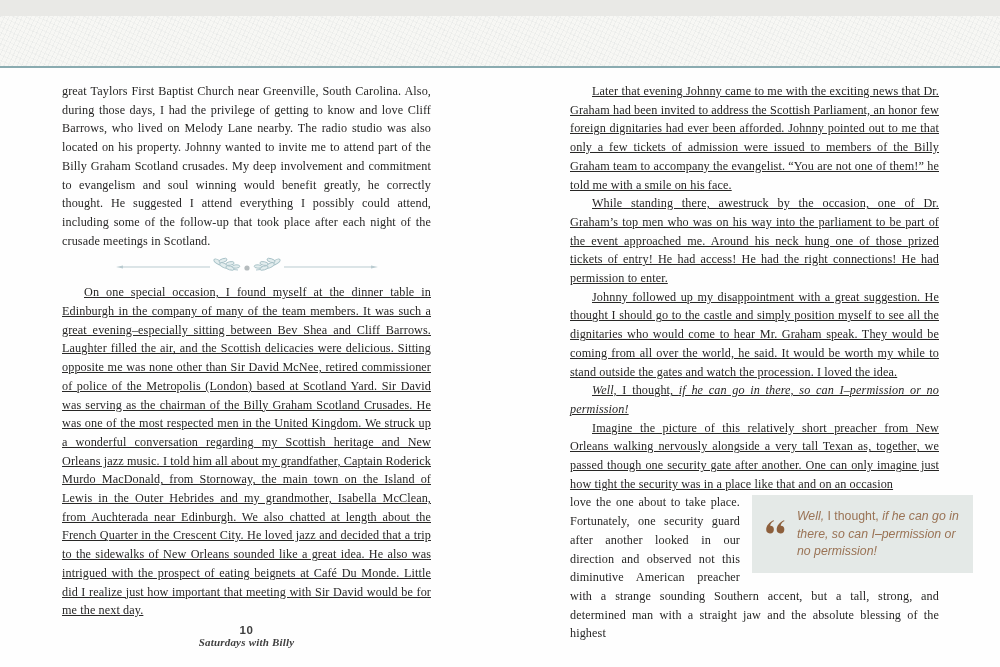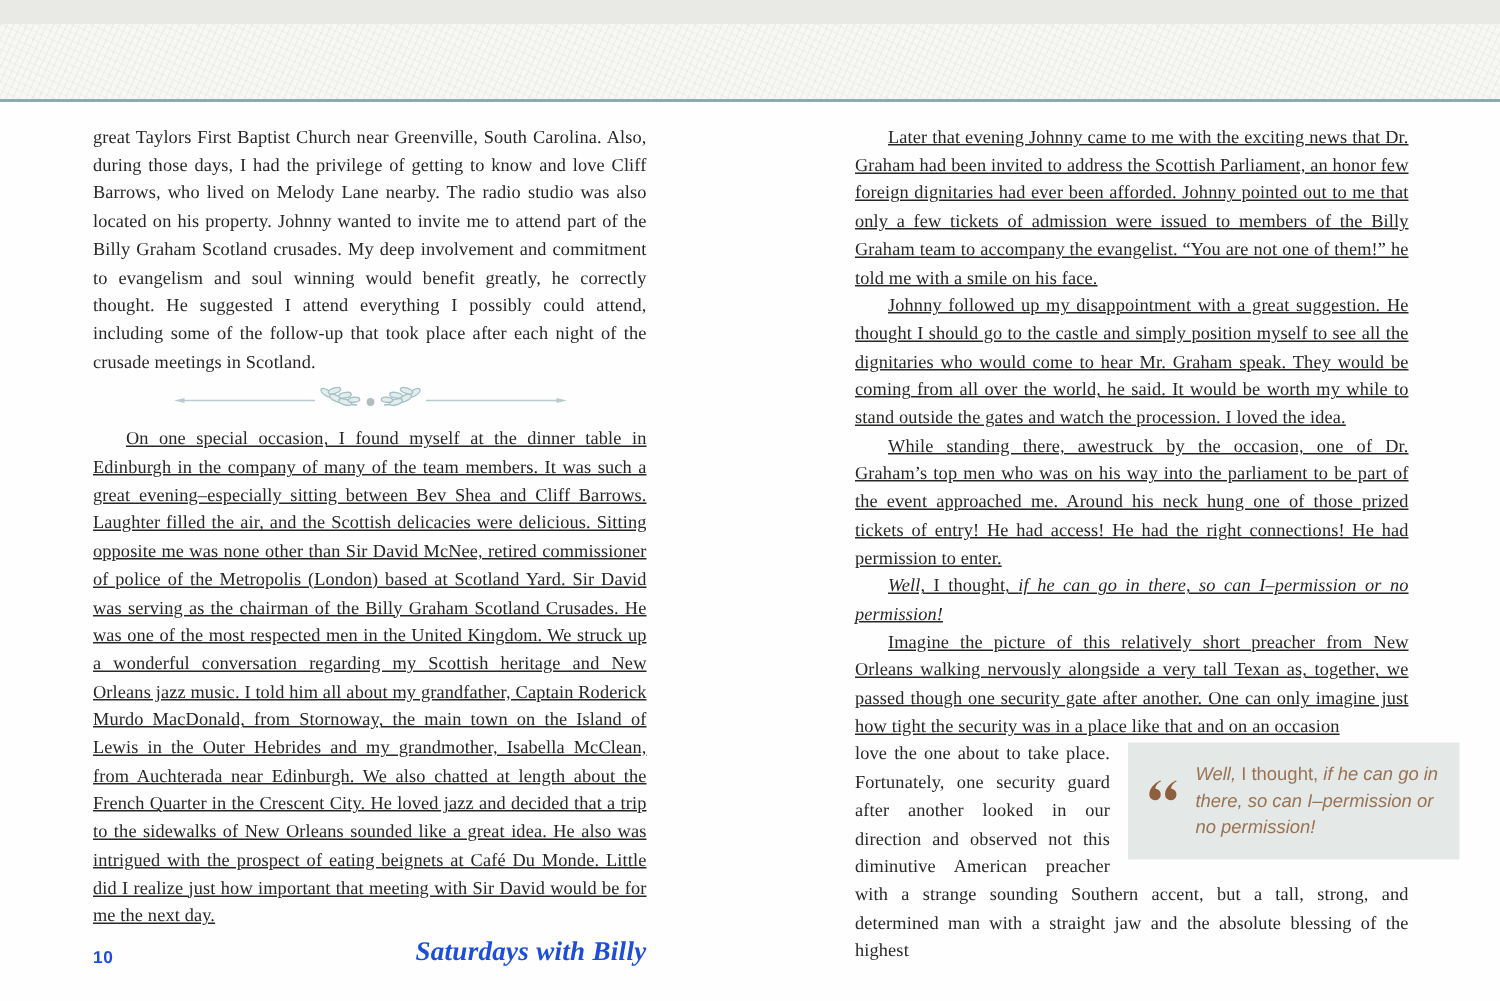"Johnny followed up my disappointment" p.indent { order: before "While standing there, awestruck by" -> after "While standing there, awestruck by" }
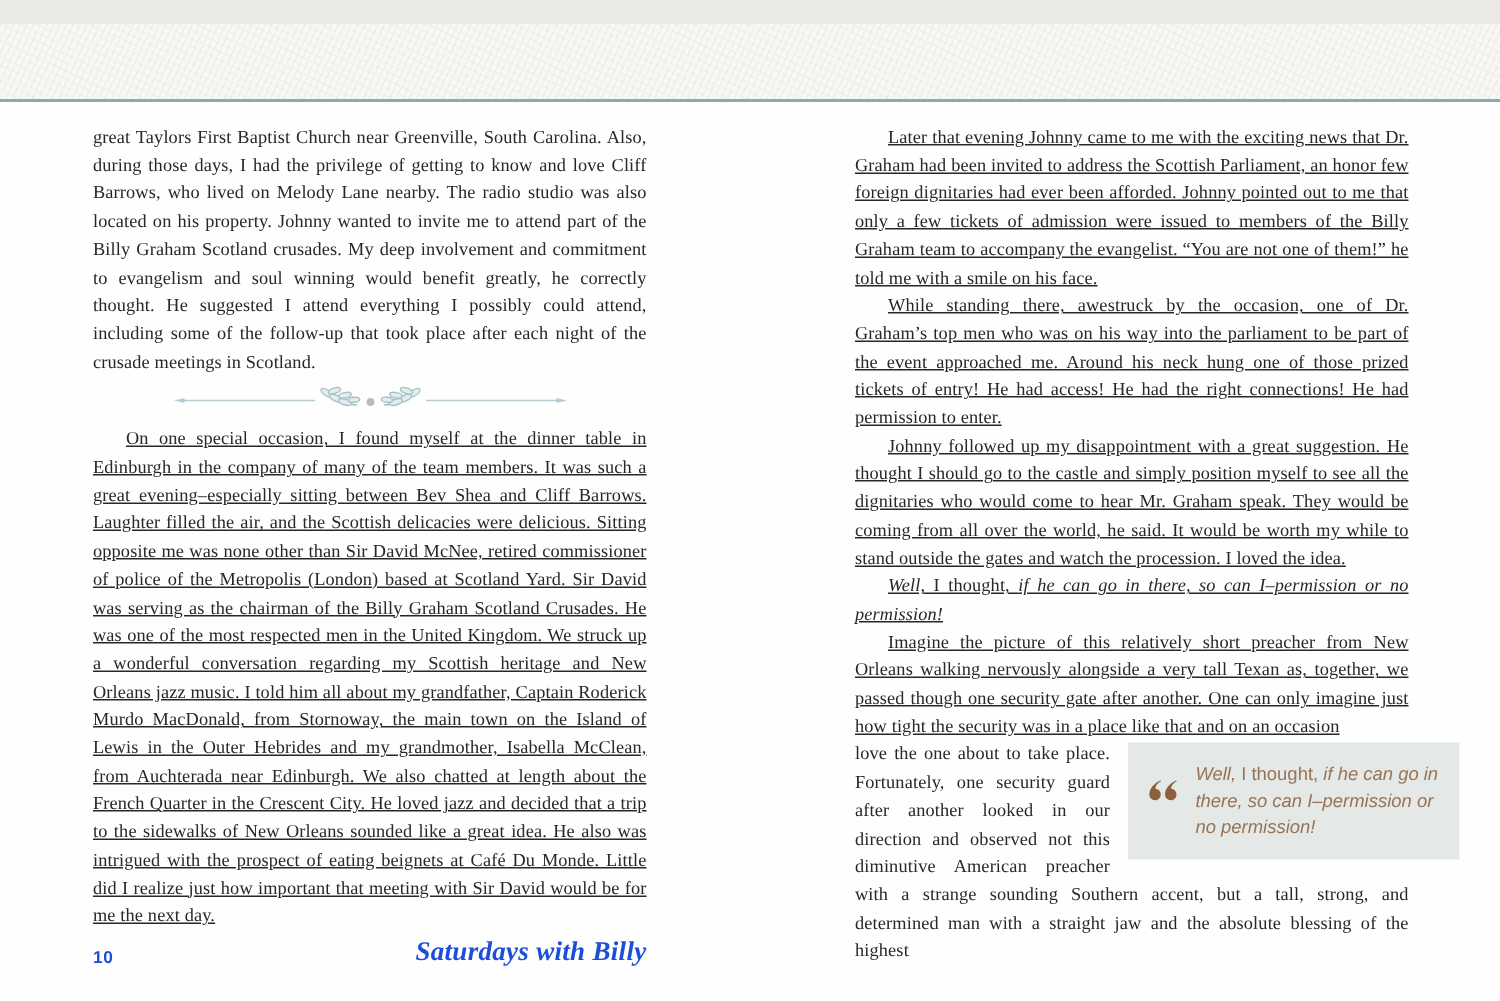"10" .footer { align-items: flex-end -> center; color: #1d4ed8 -> #404040; flex-direction: none -> column }
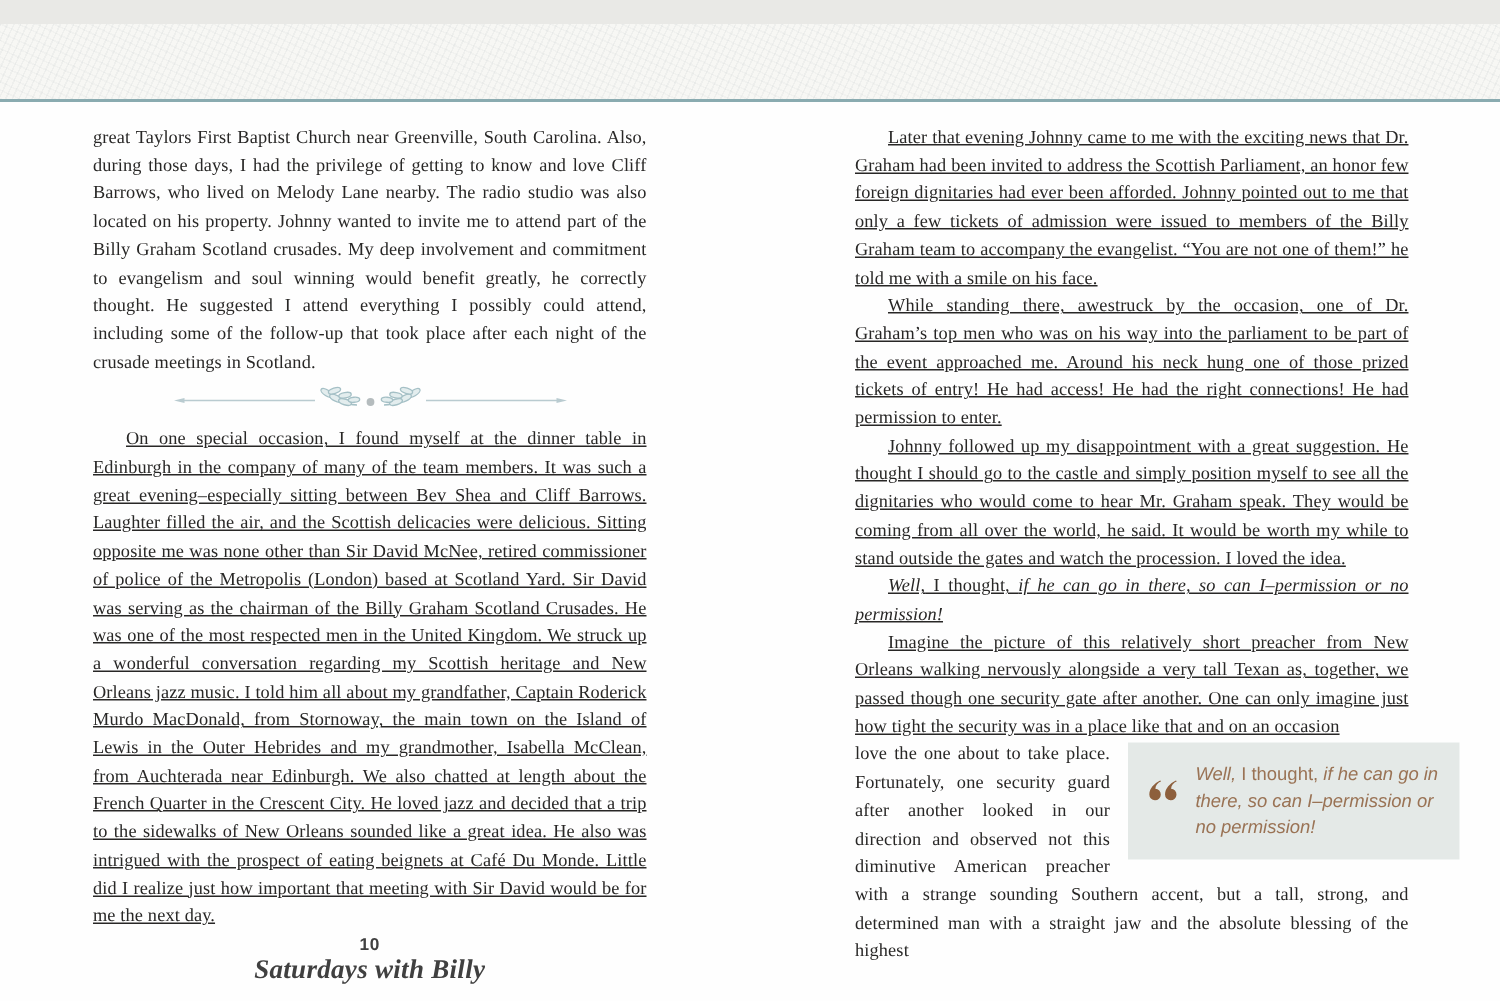"Saturdays with Billy" .running-title { font-size: 18px -> 11px }
